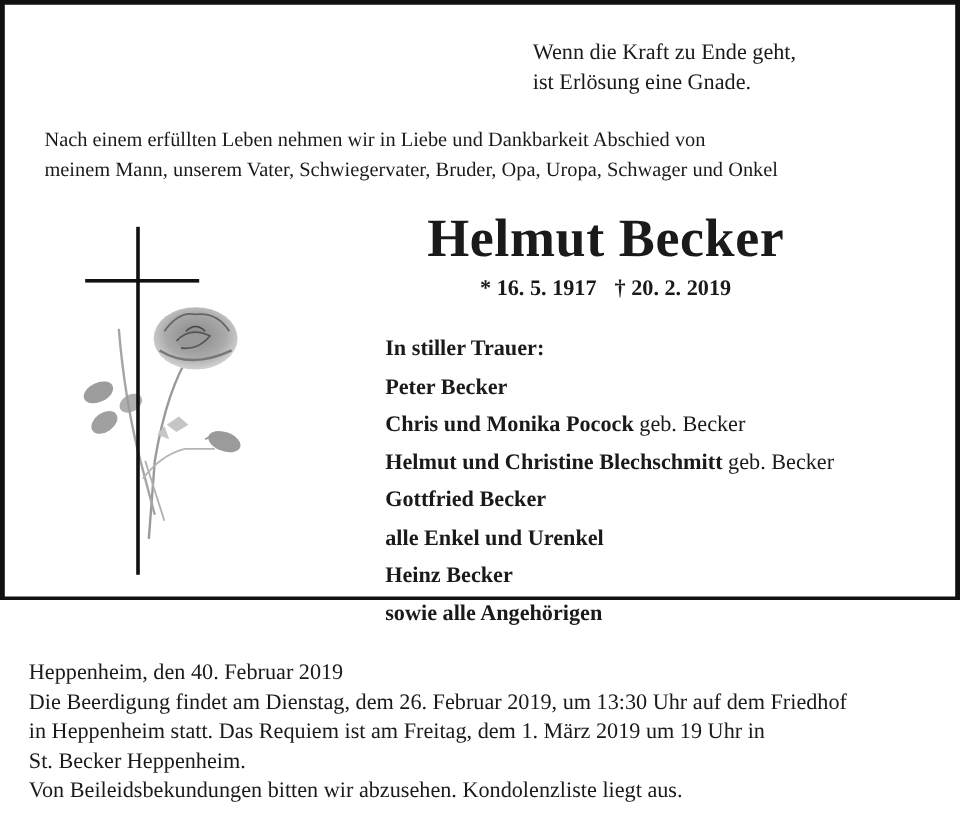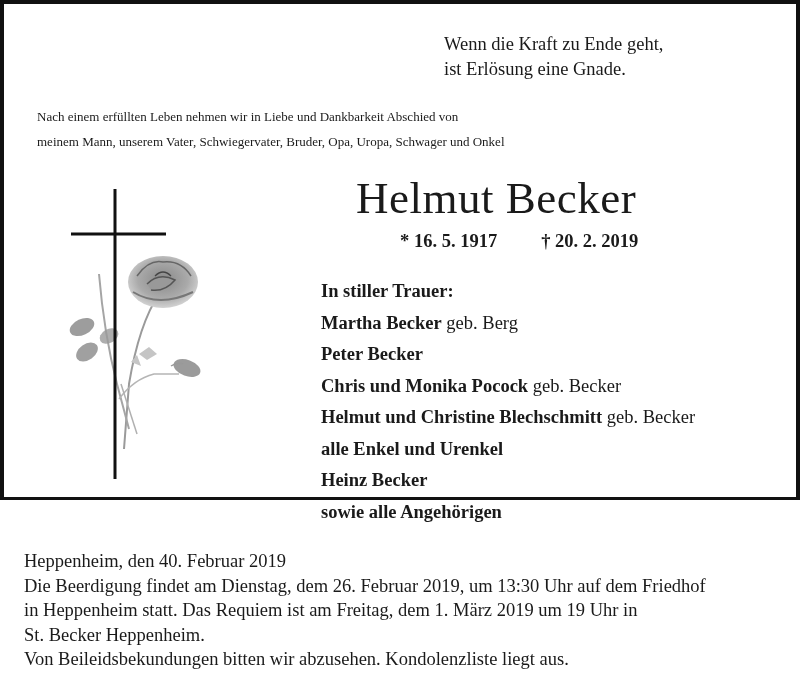"Nach einem erfüllten Leben nehmen" .intro { font-size: 13px -> 17px }
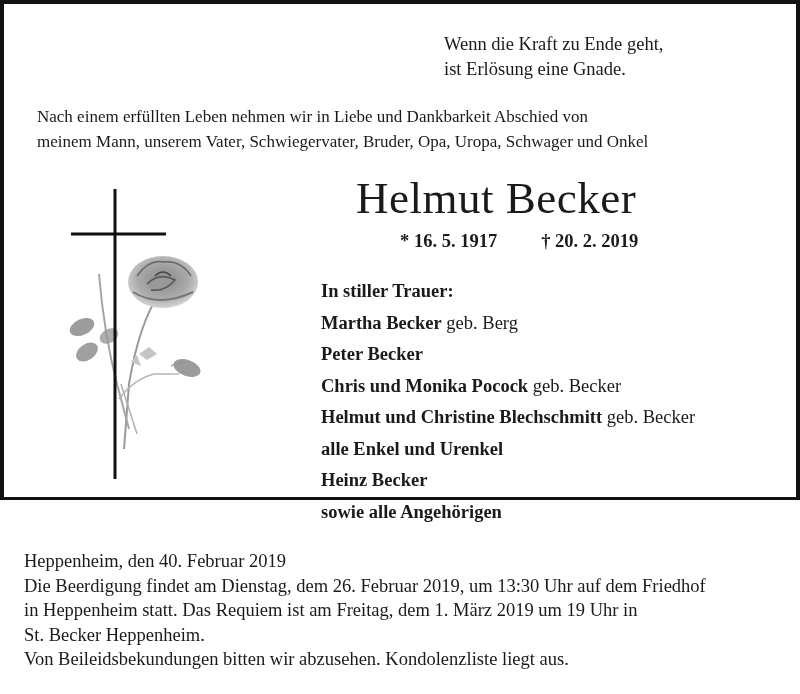"Helmut Becker" .name { font-weight: normal -> bold }
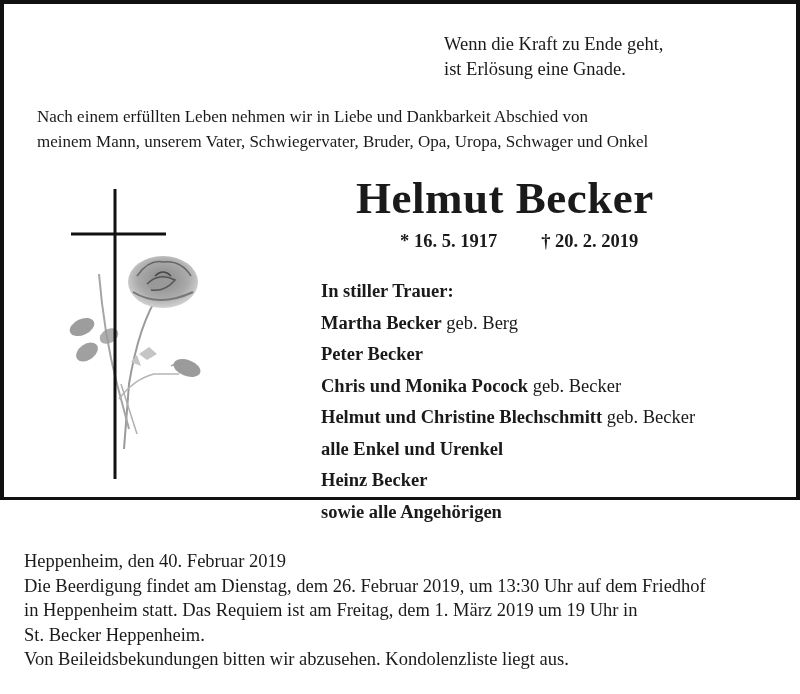"† 20. 2. 2019" .dates span + span { margin-left: 44px -> 15px }
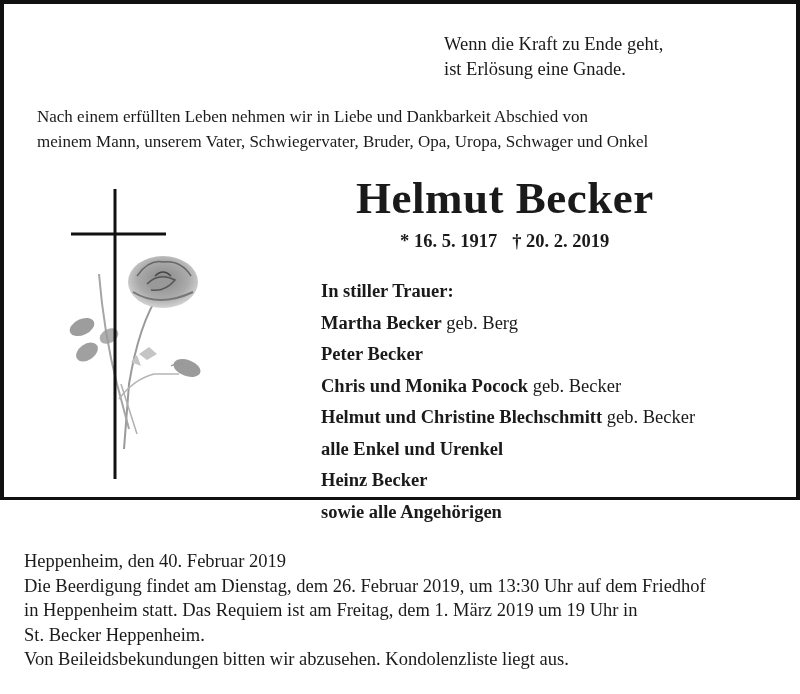"Martha Becker geb. Berg" div.row { html: <div><b>Martha Becker</b><span> geb. Berg</span></div> -> none }
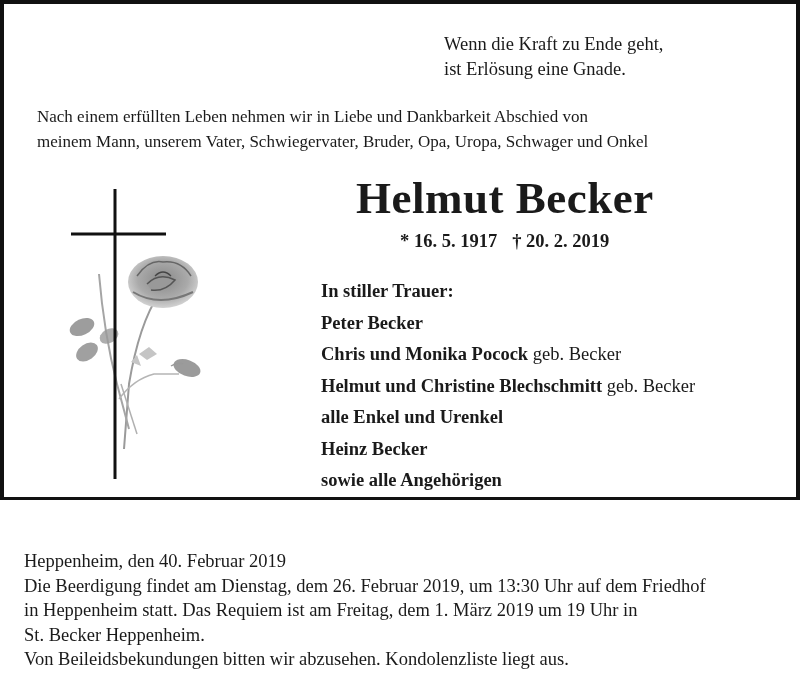"Gottfried Becker" div.row { html: none -> <div><b>Gottfried Becker</b><span></span></div> }
